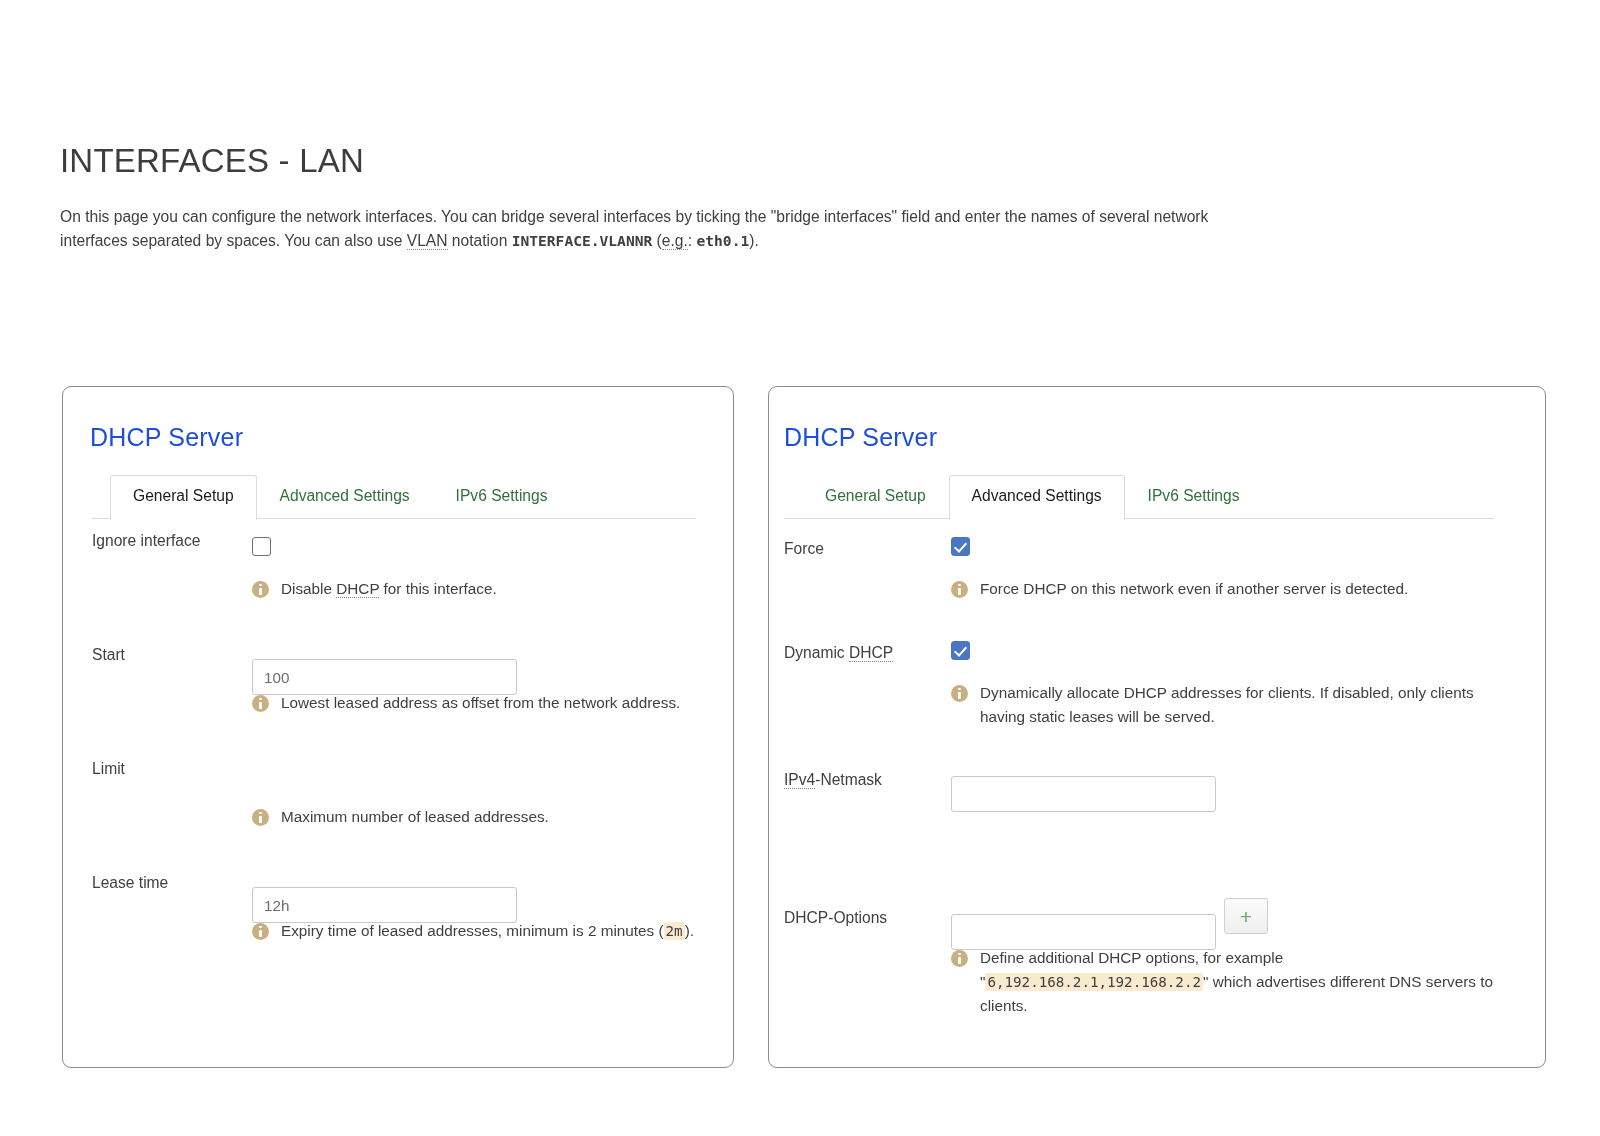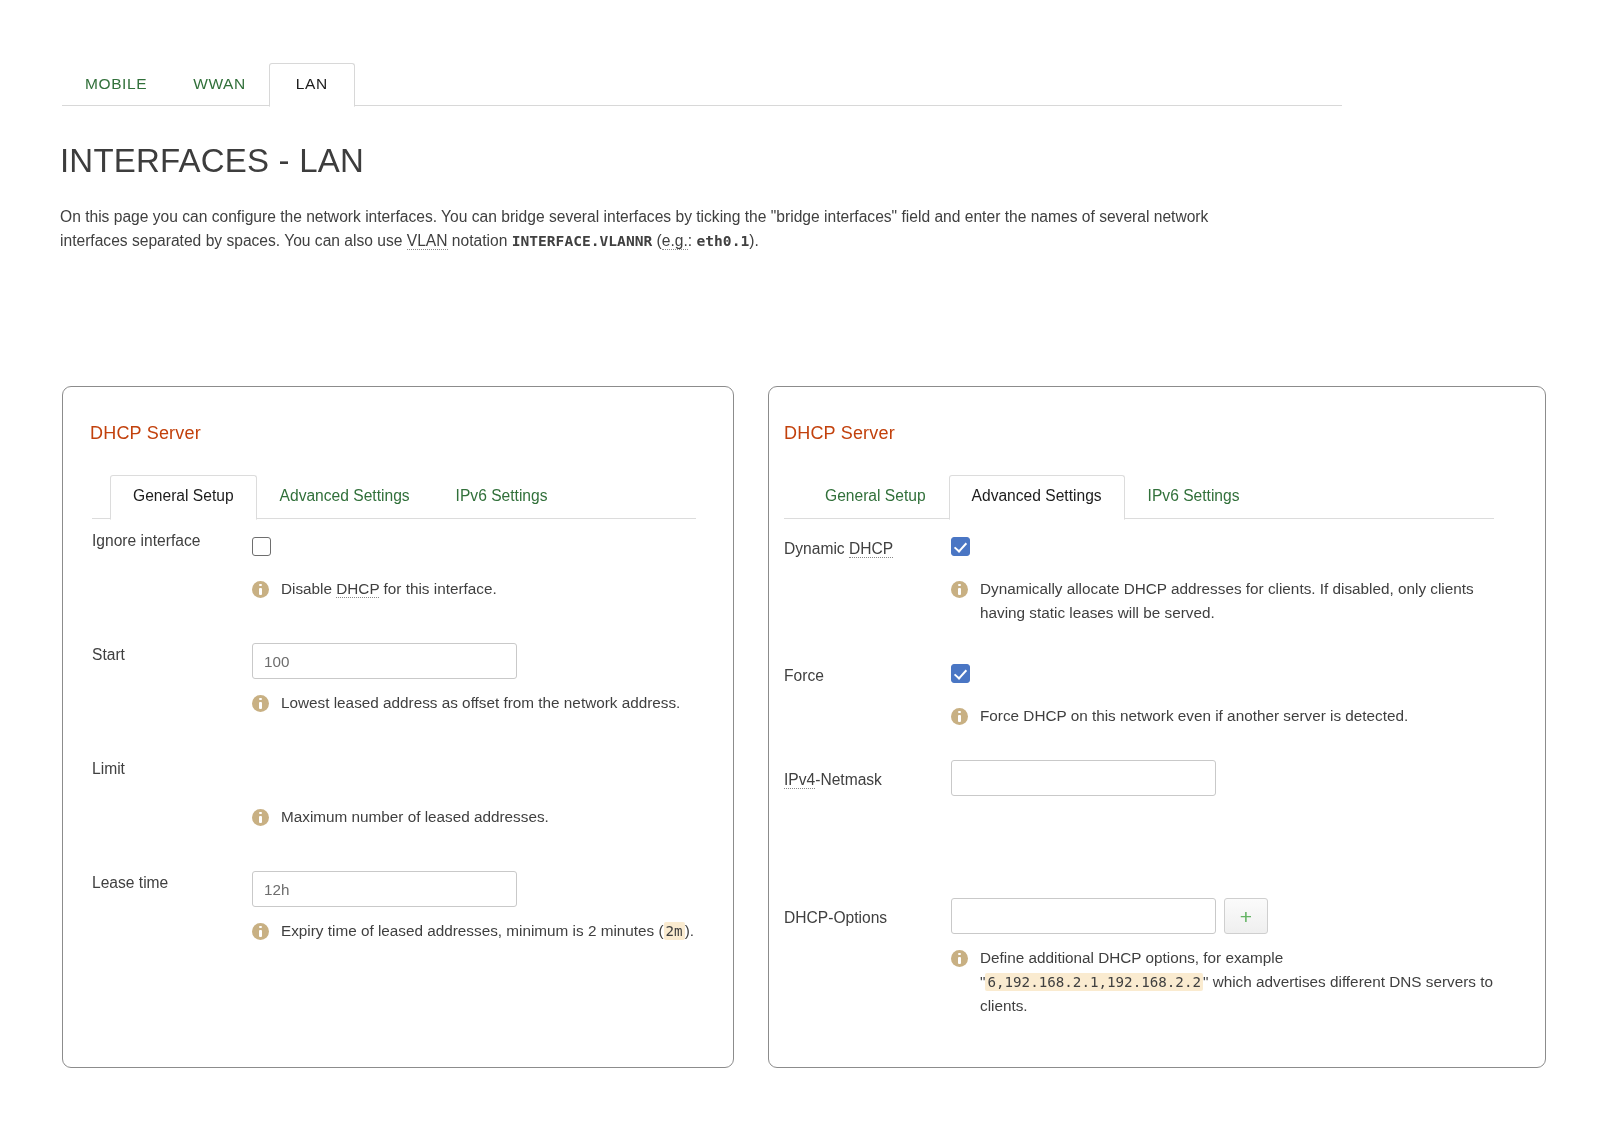"MOBILE" div.topnav { html: <div> <div></div> <div> <div>MOBILE</div> <div>WWAN</div> <div>LAN</div> </div> </div> -> none }
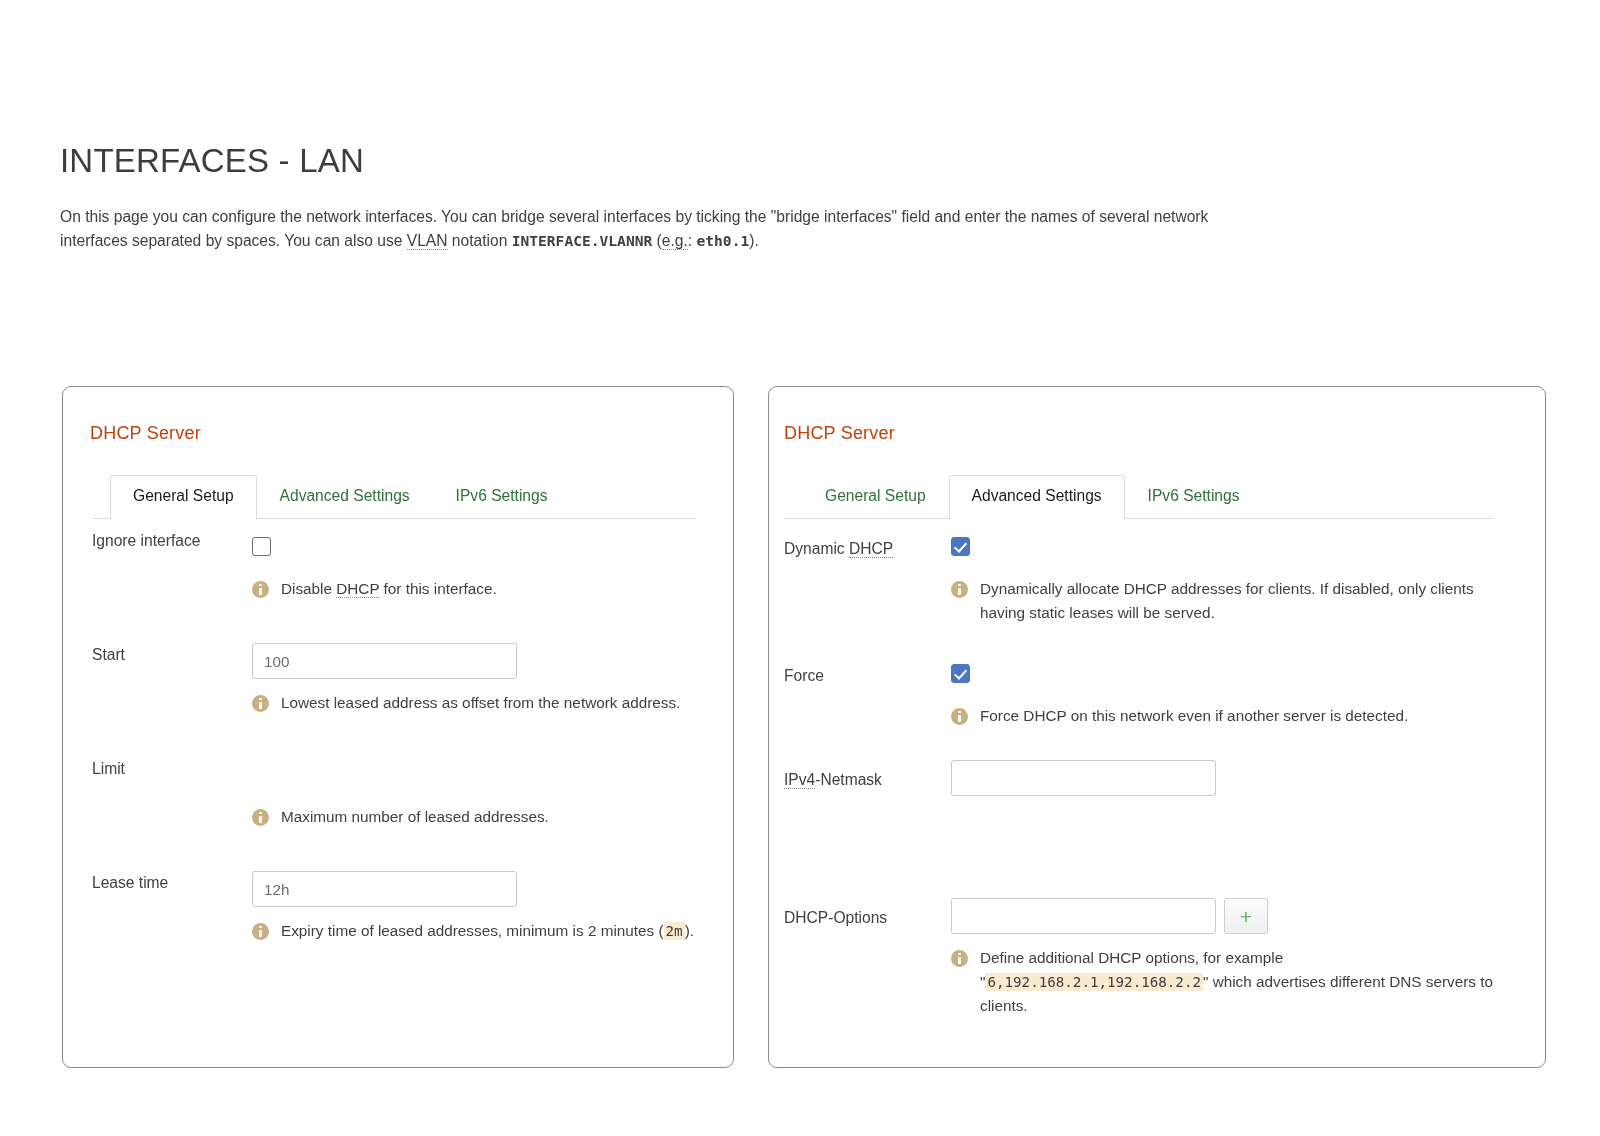"DHCP Server" .panel-title { color: #c2410c -> #1d4ed8; font-size: 18px -> 25px }
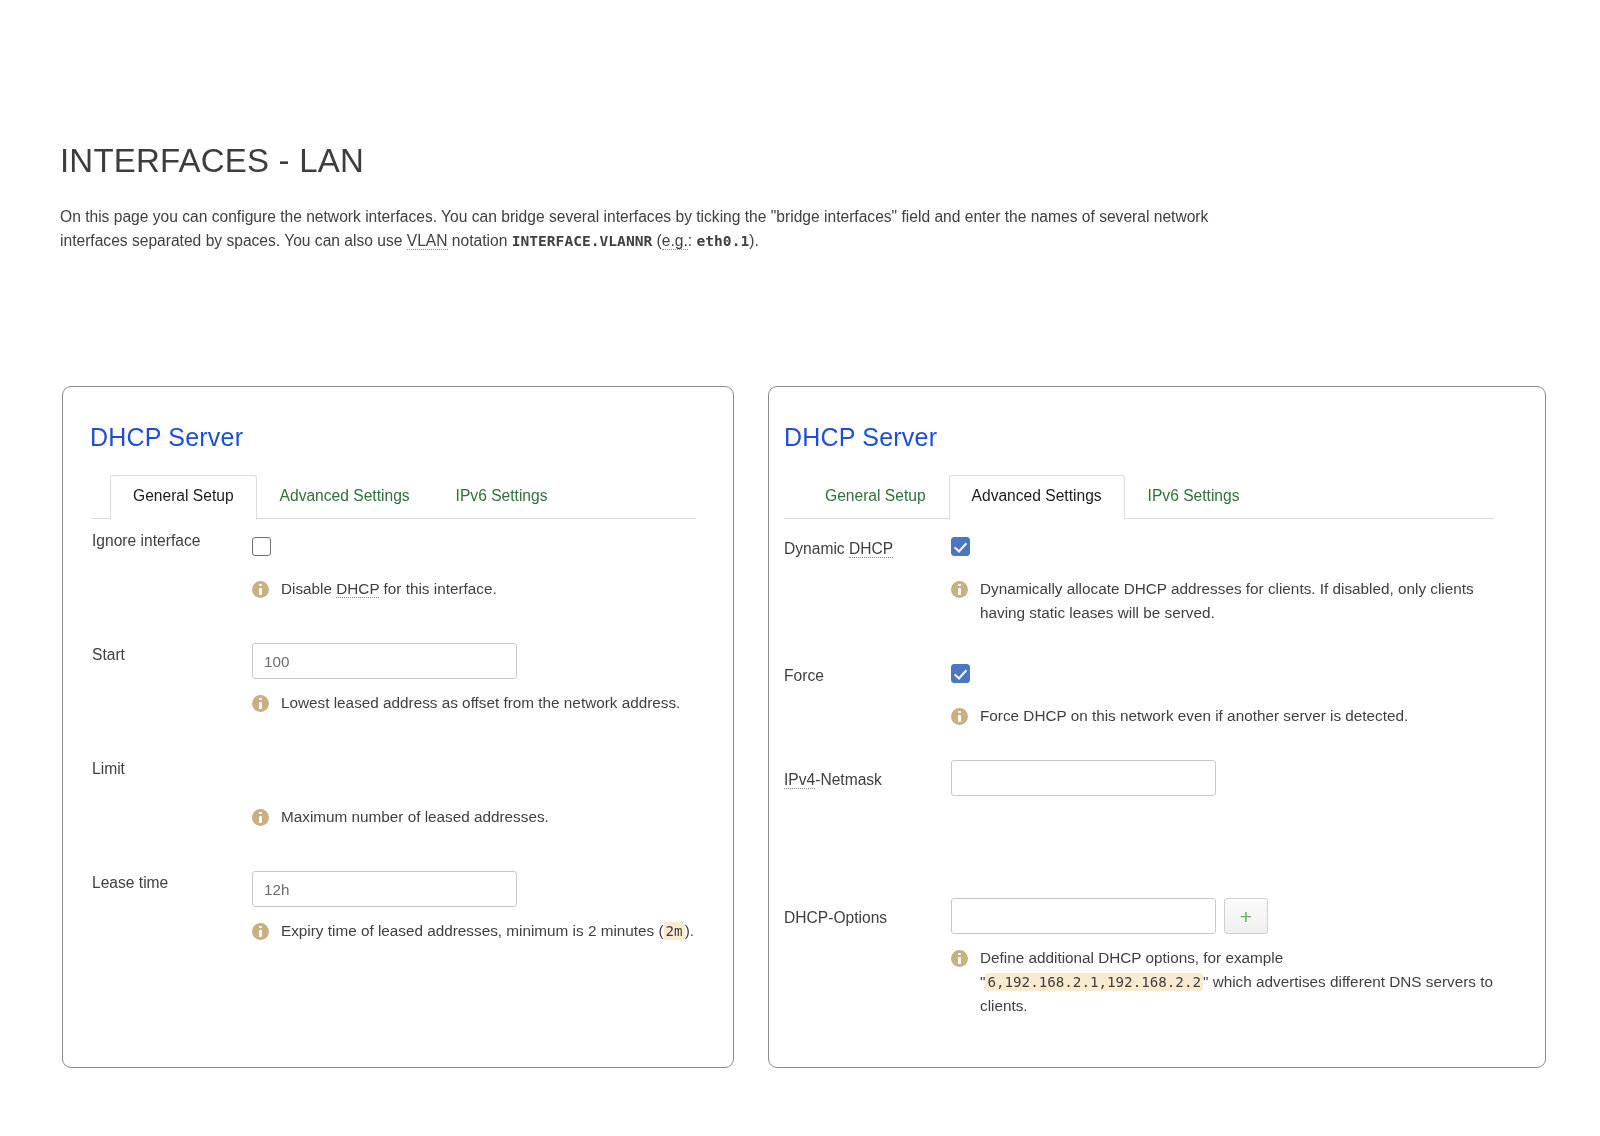"Dynamic DHCP" div.row { order: before "Force" -> after "Force" }
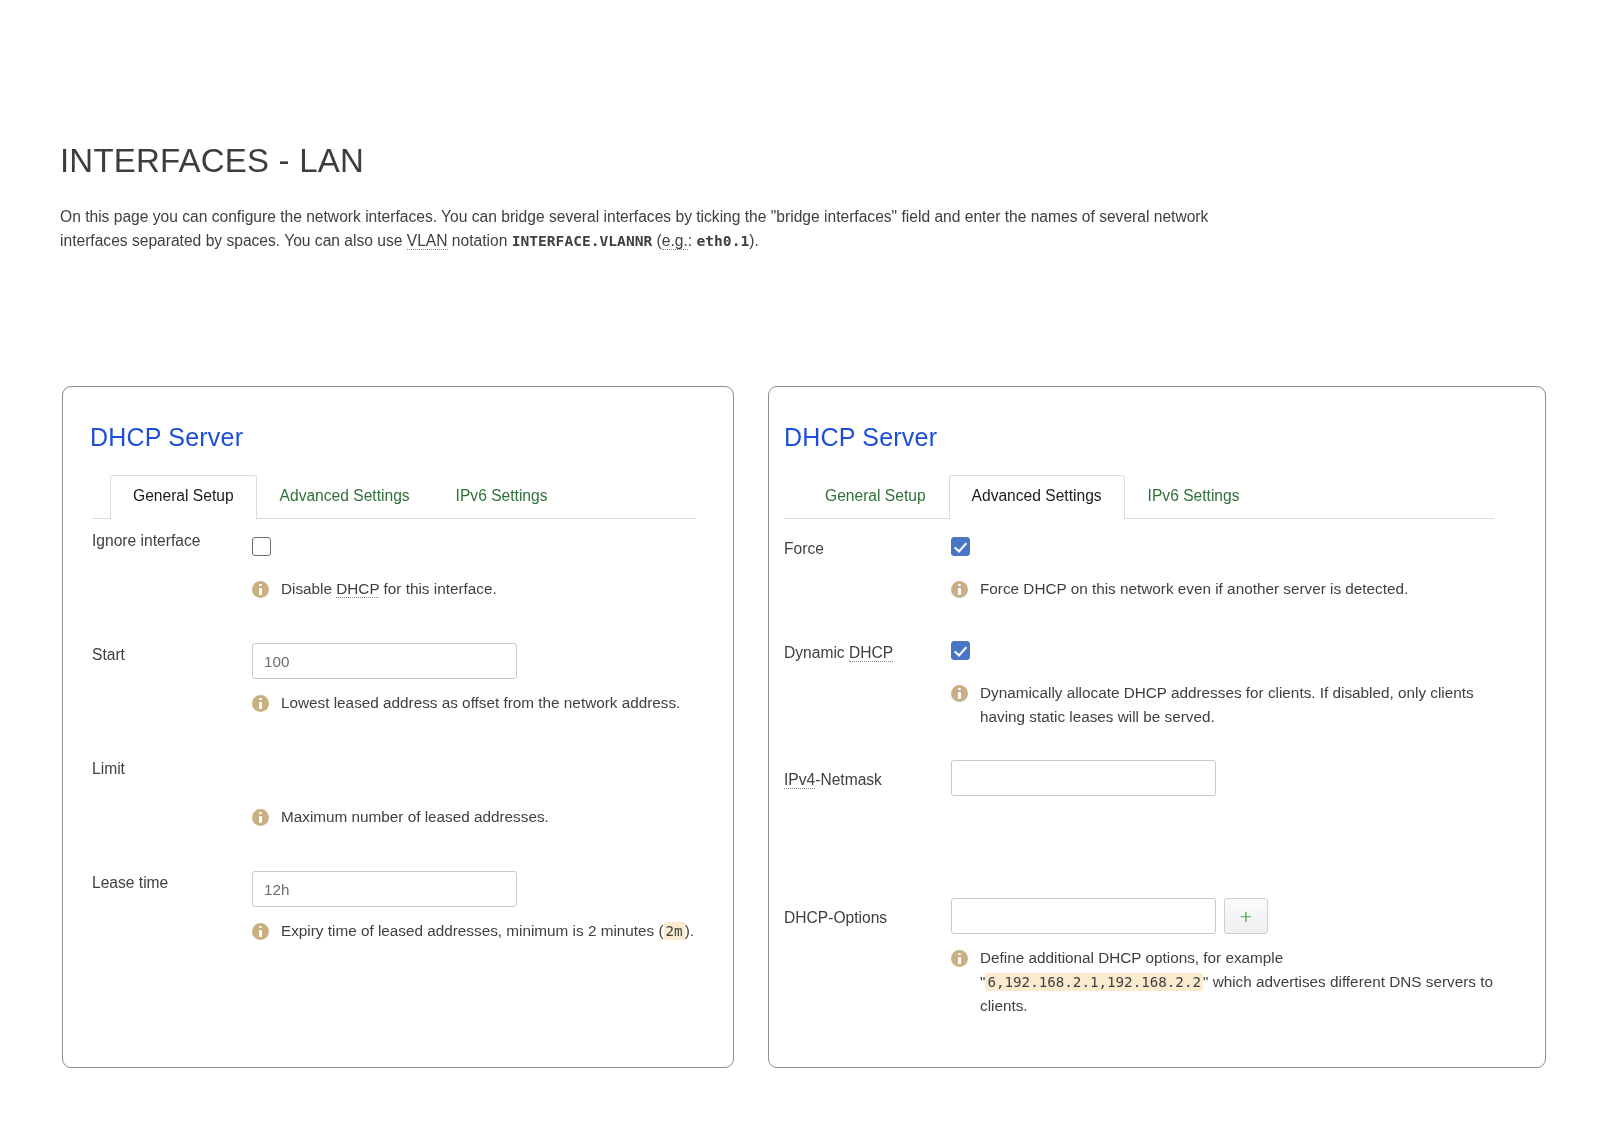"100" .text-input { margin-top: none -> 16px }
